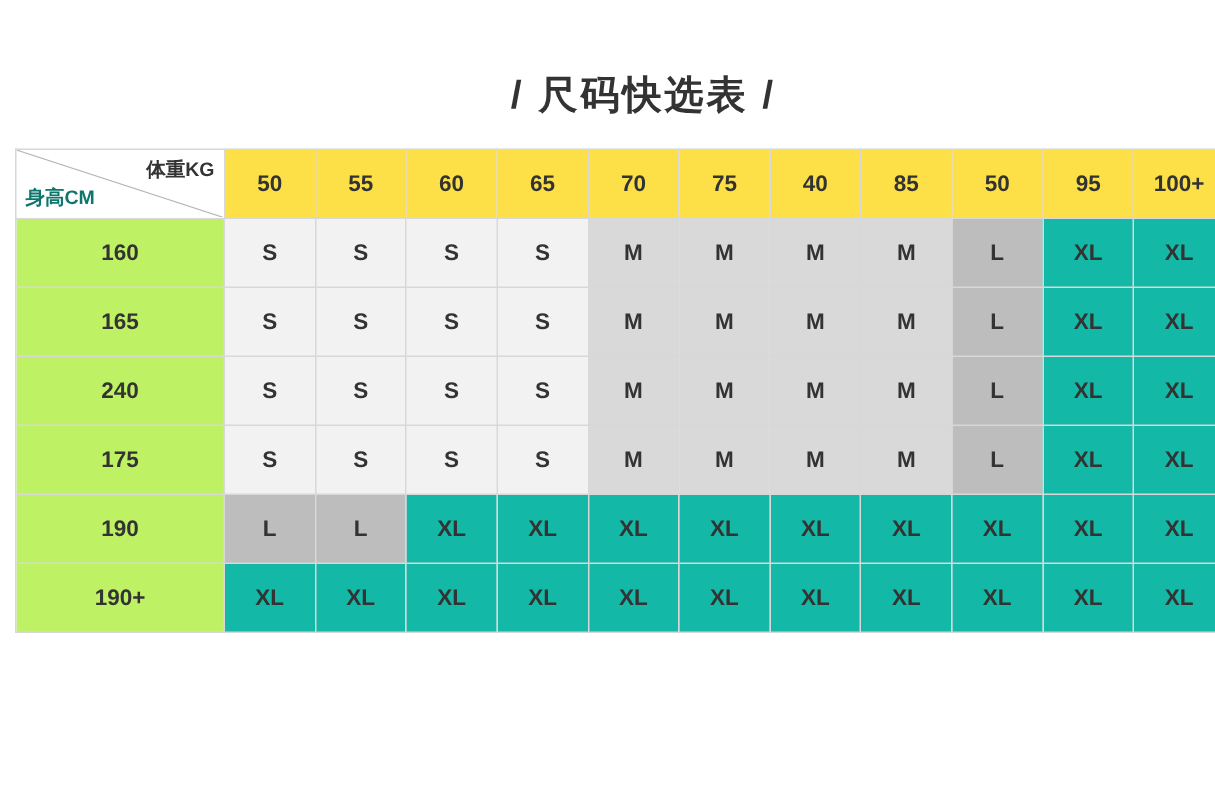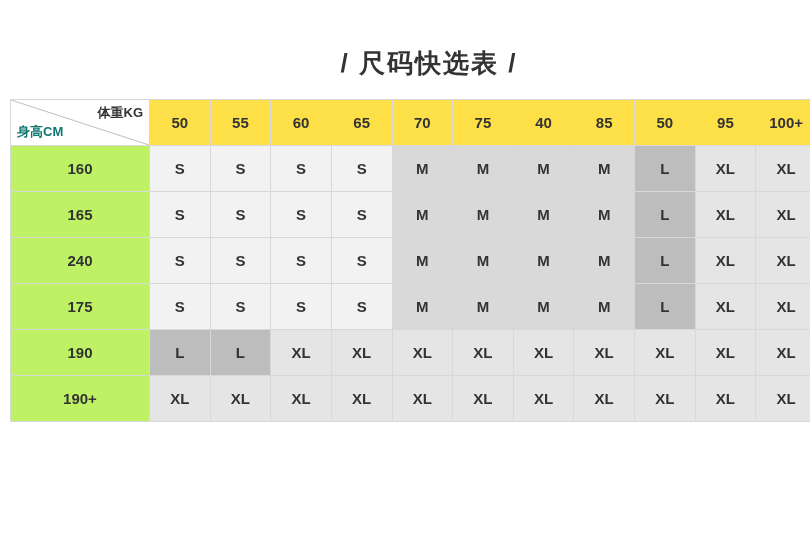"XL" .sh-xl { background: #e5e5e5 -> #14b8a6 }
